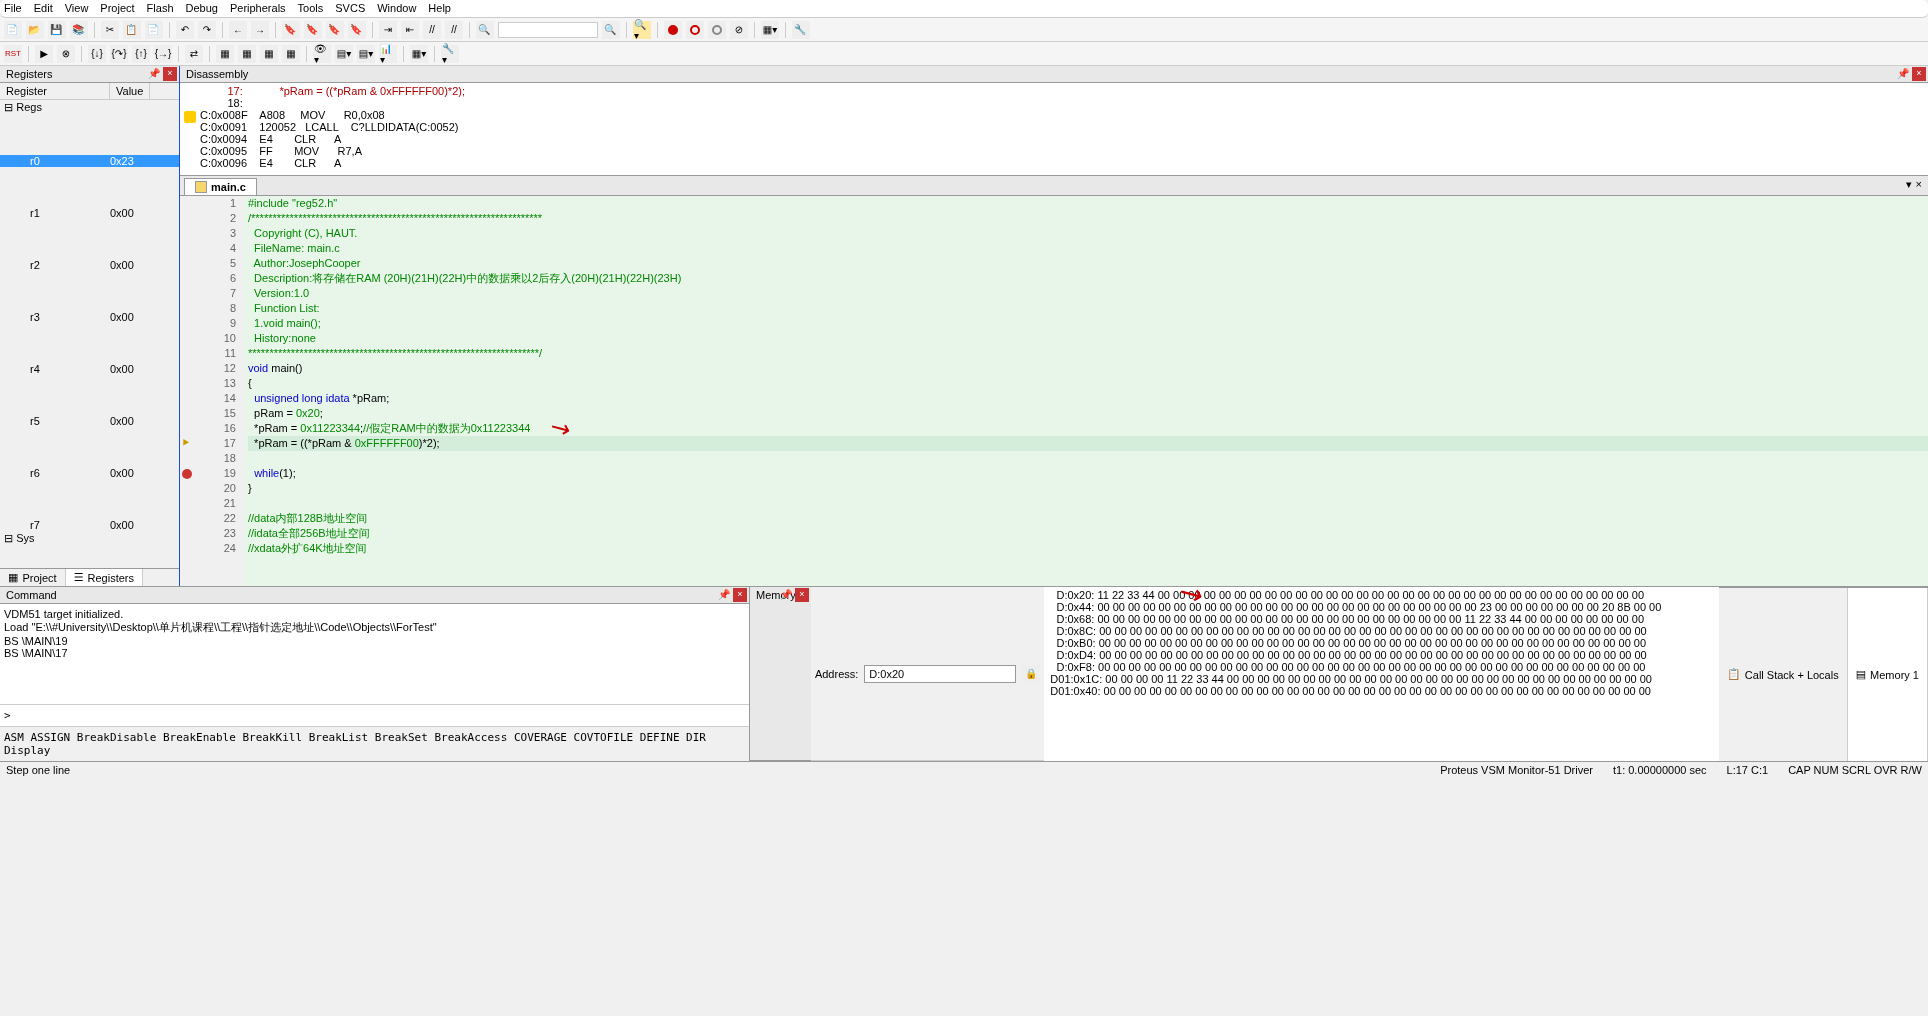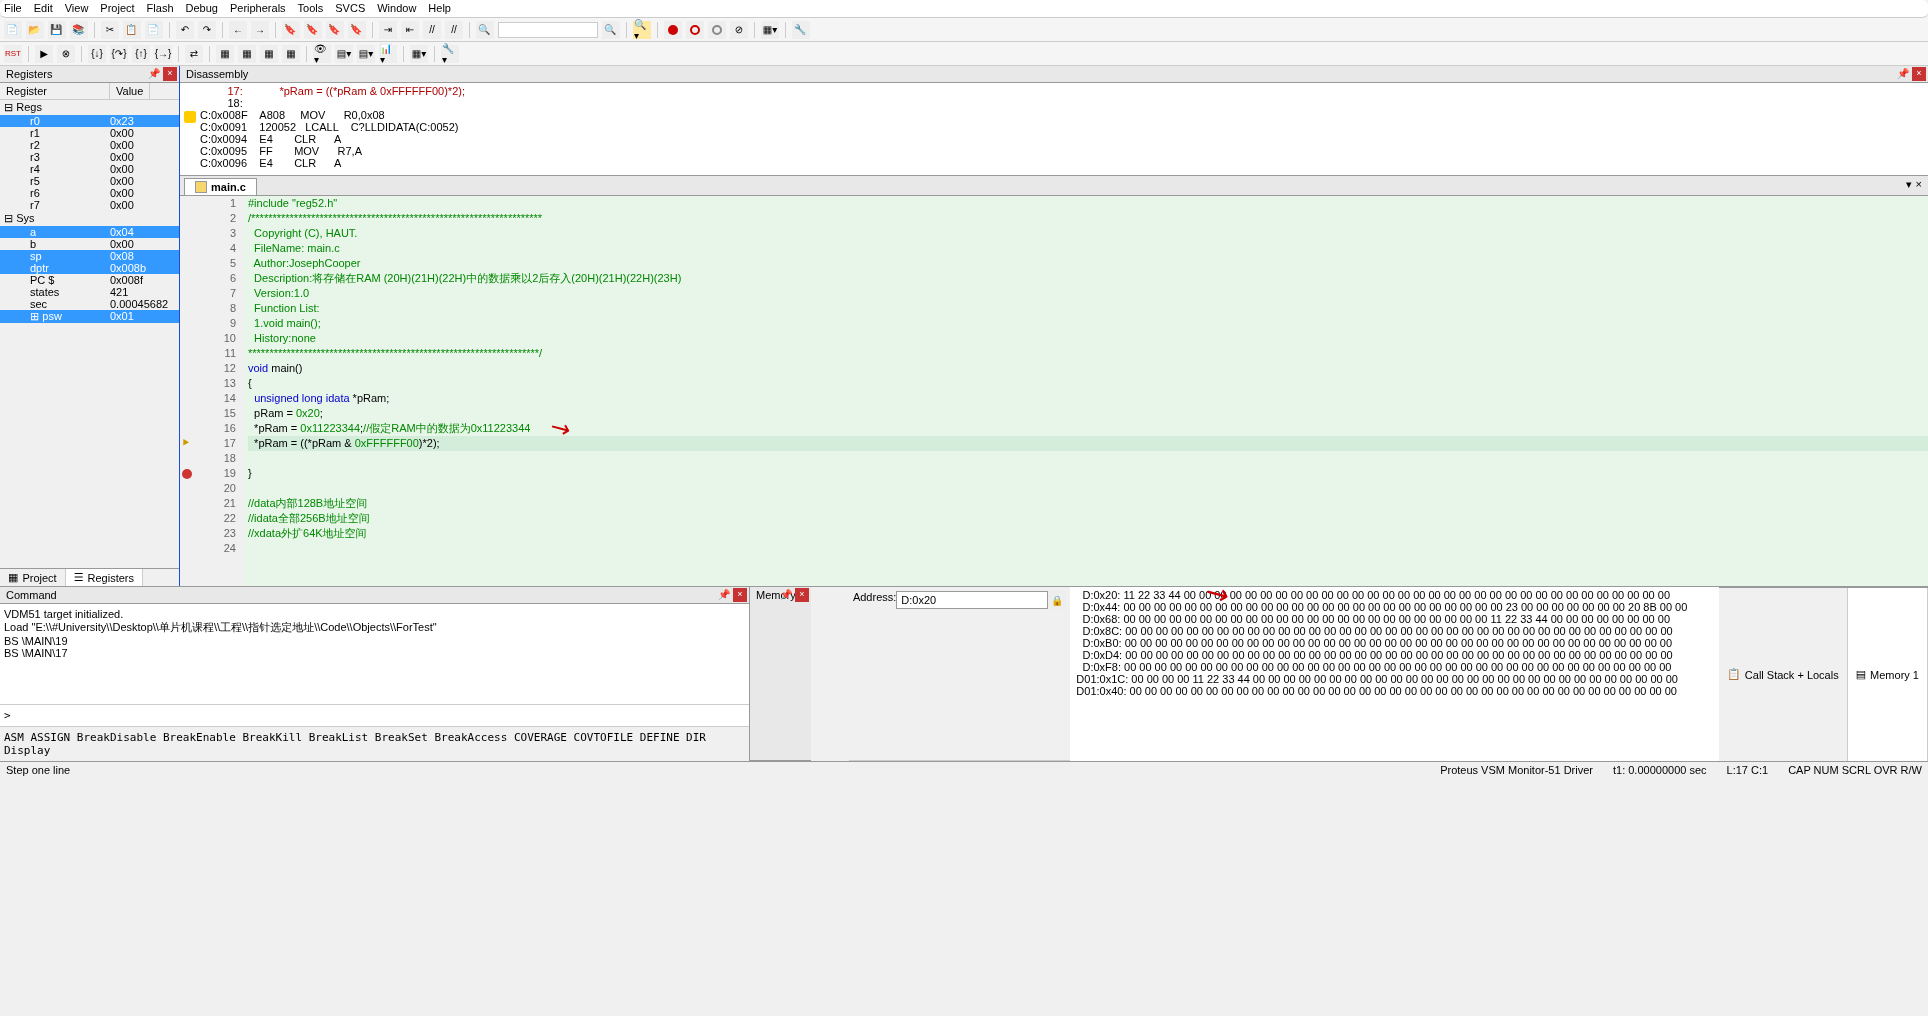"r0" .reg-row { margin-top: none -> 40px }
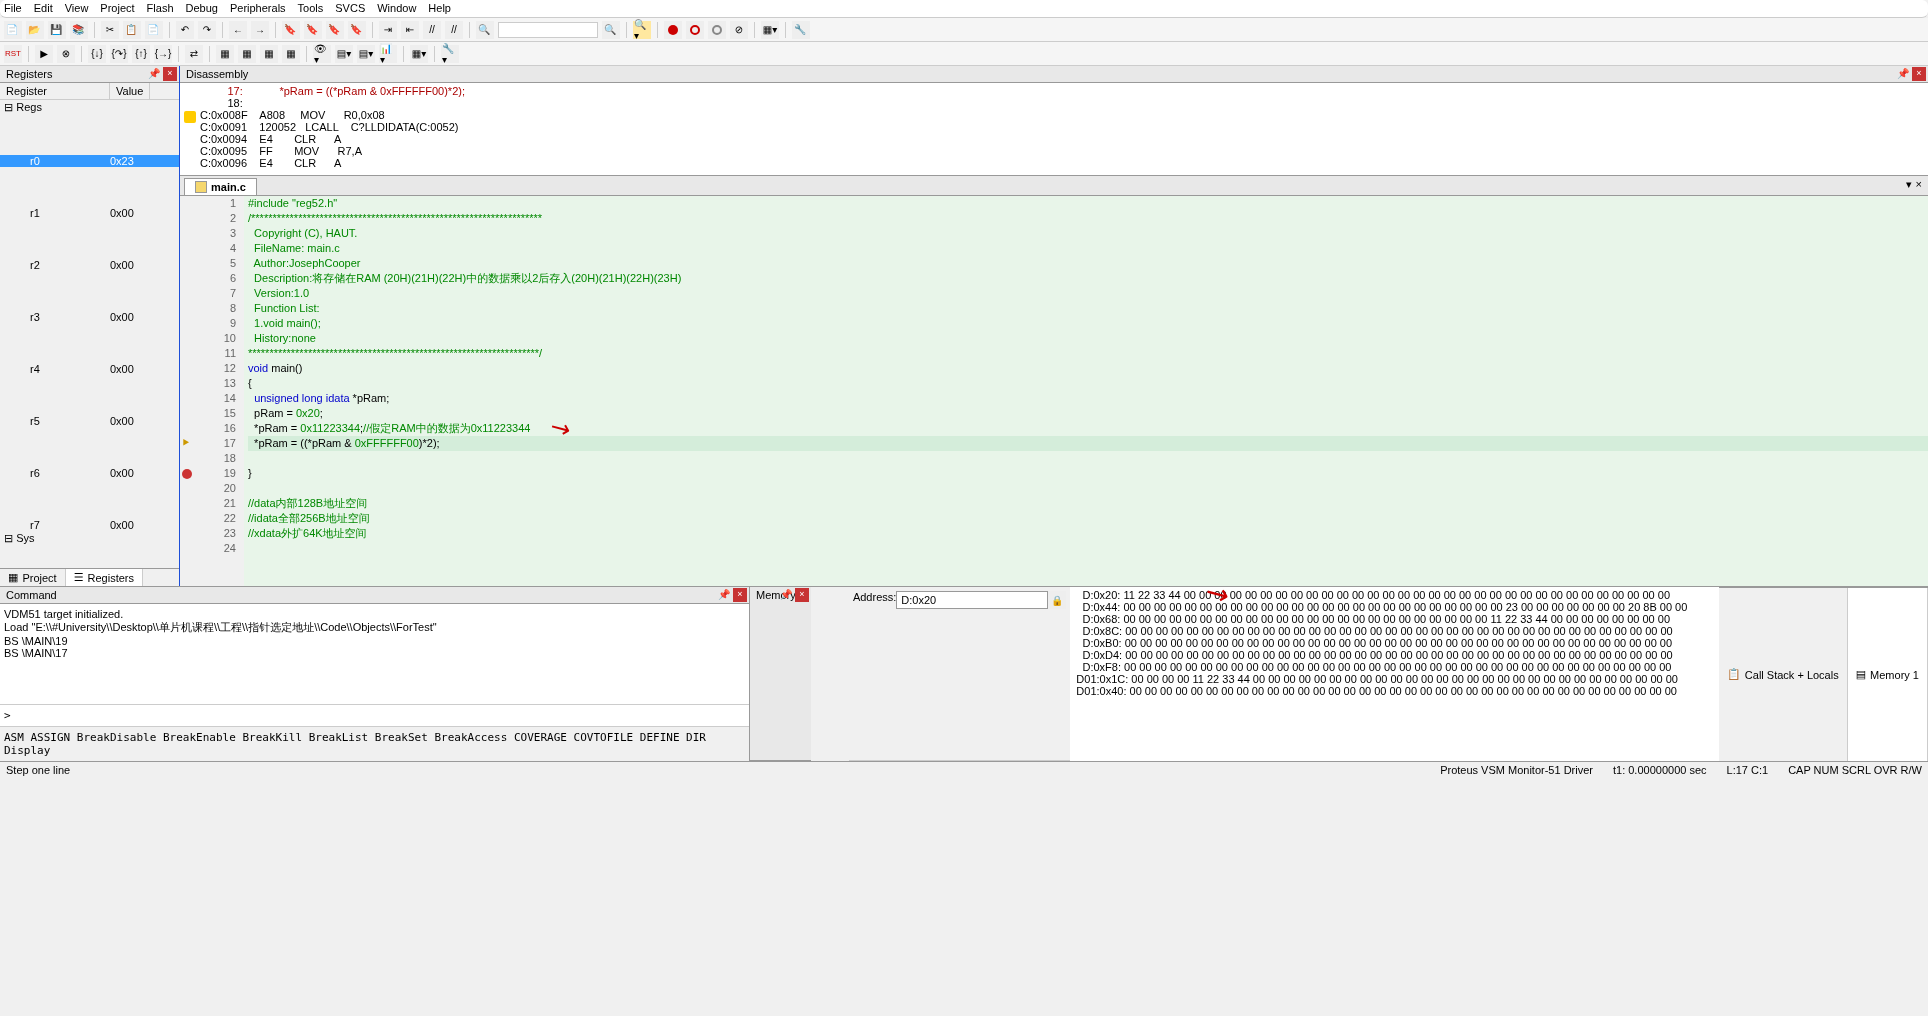"while(1);" div.code-line { html: none -> <div> <span>while</span>(1);</div> }
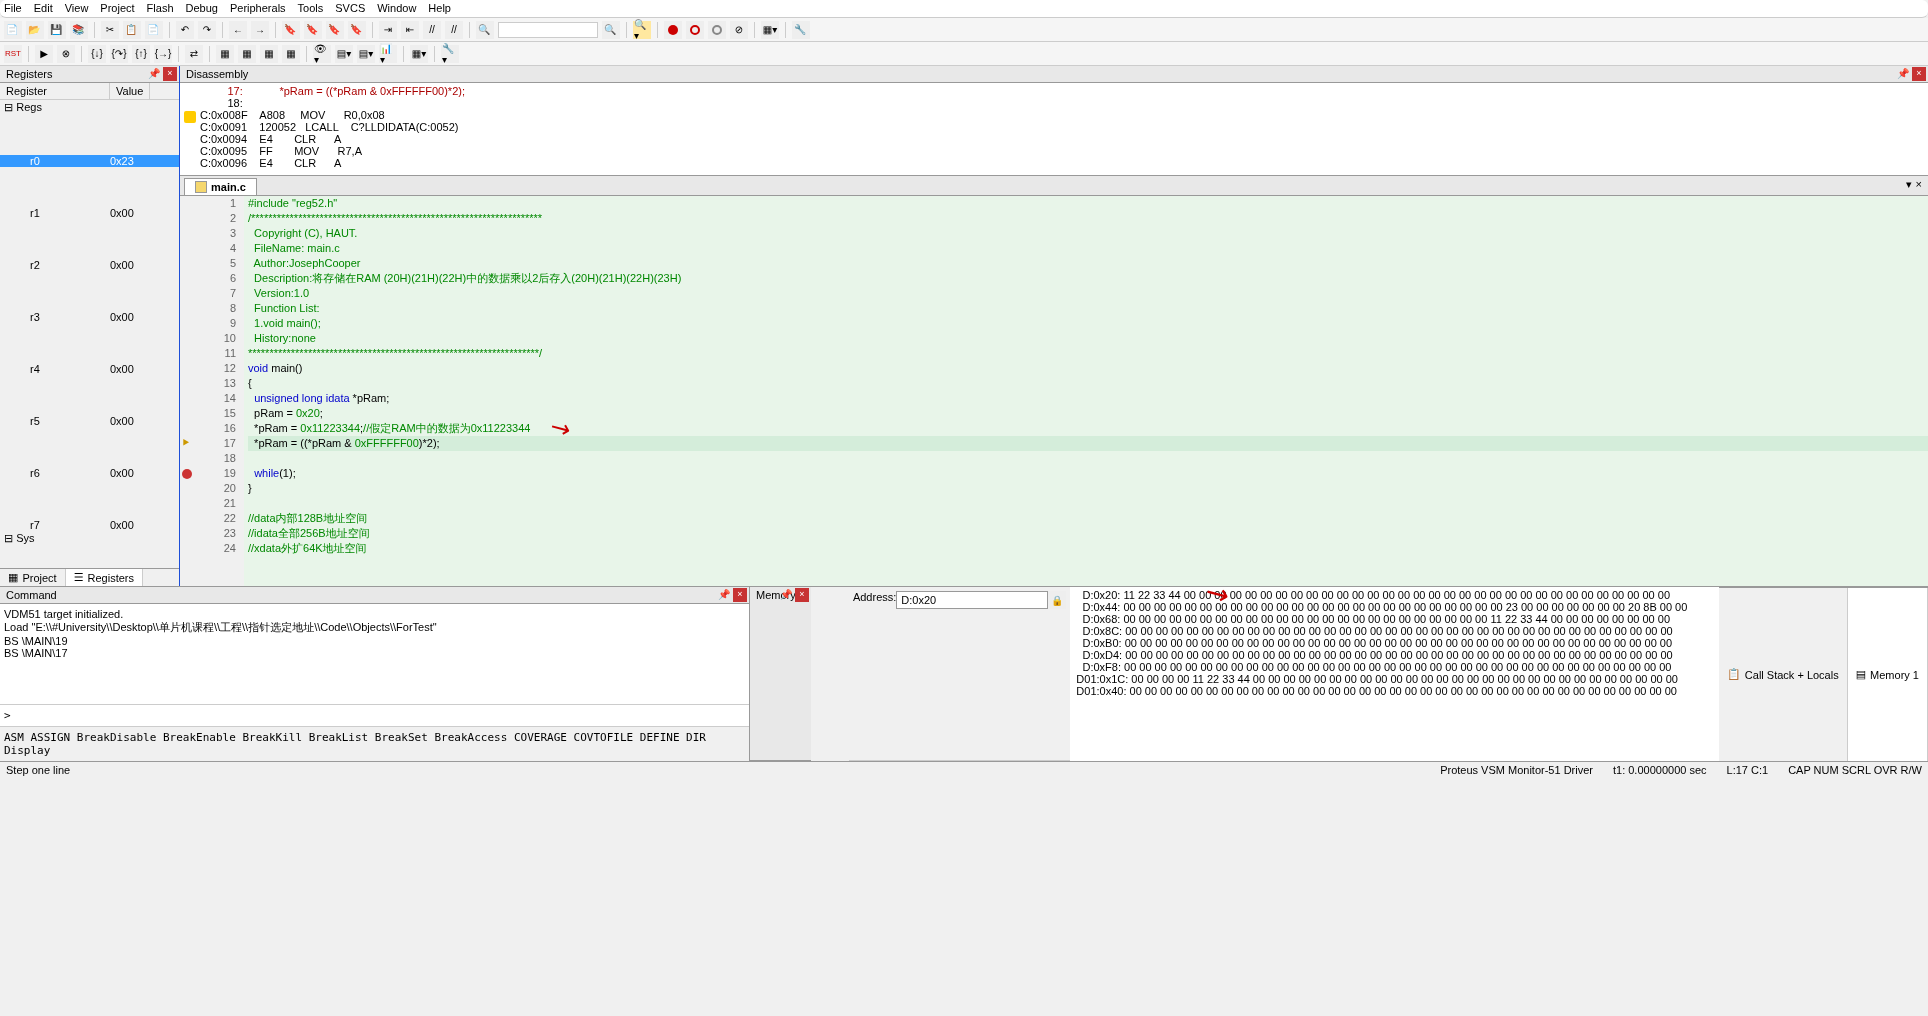"Address:" .mem-addr { align-items: flex-start -> center; gap: 0 -> 6px; margin-left: 38px -> none }
